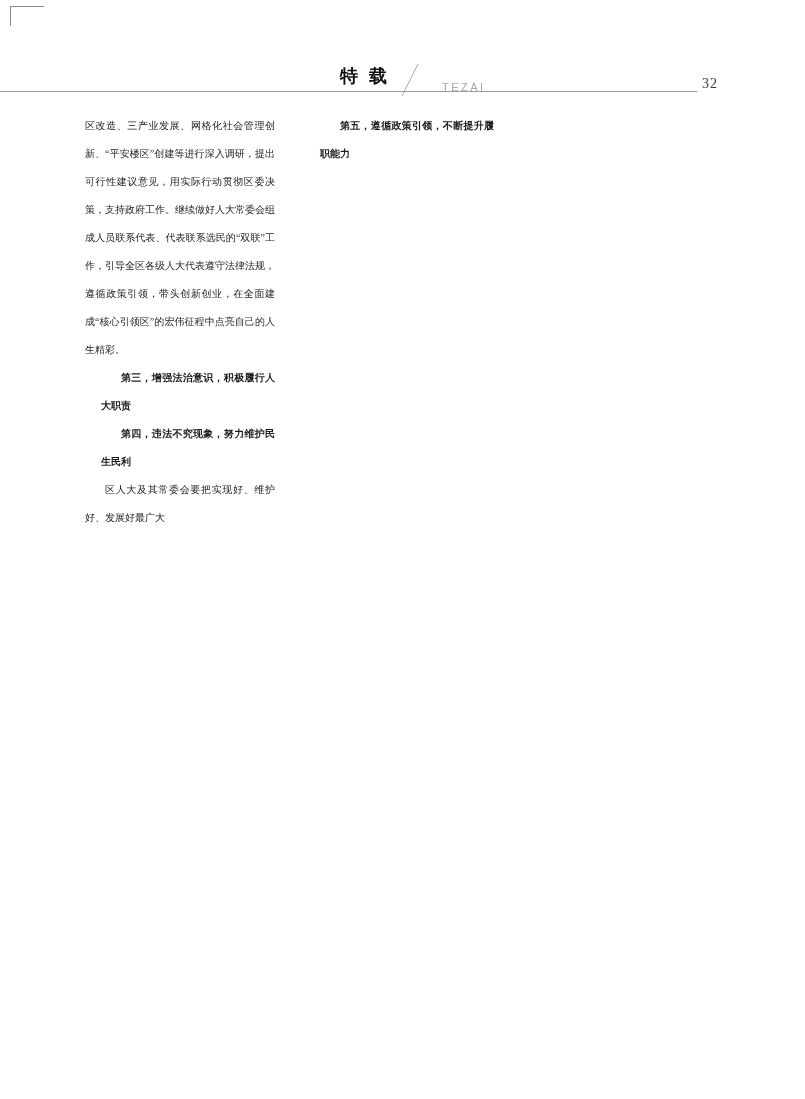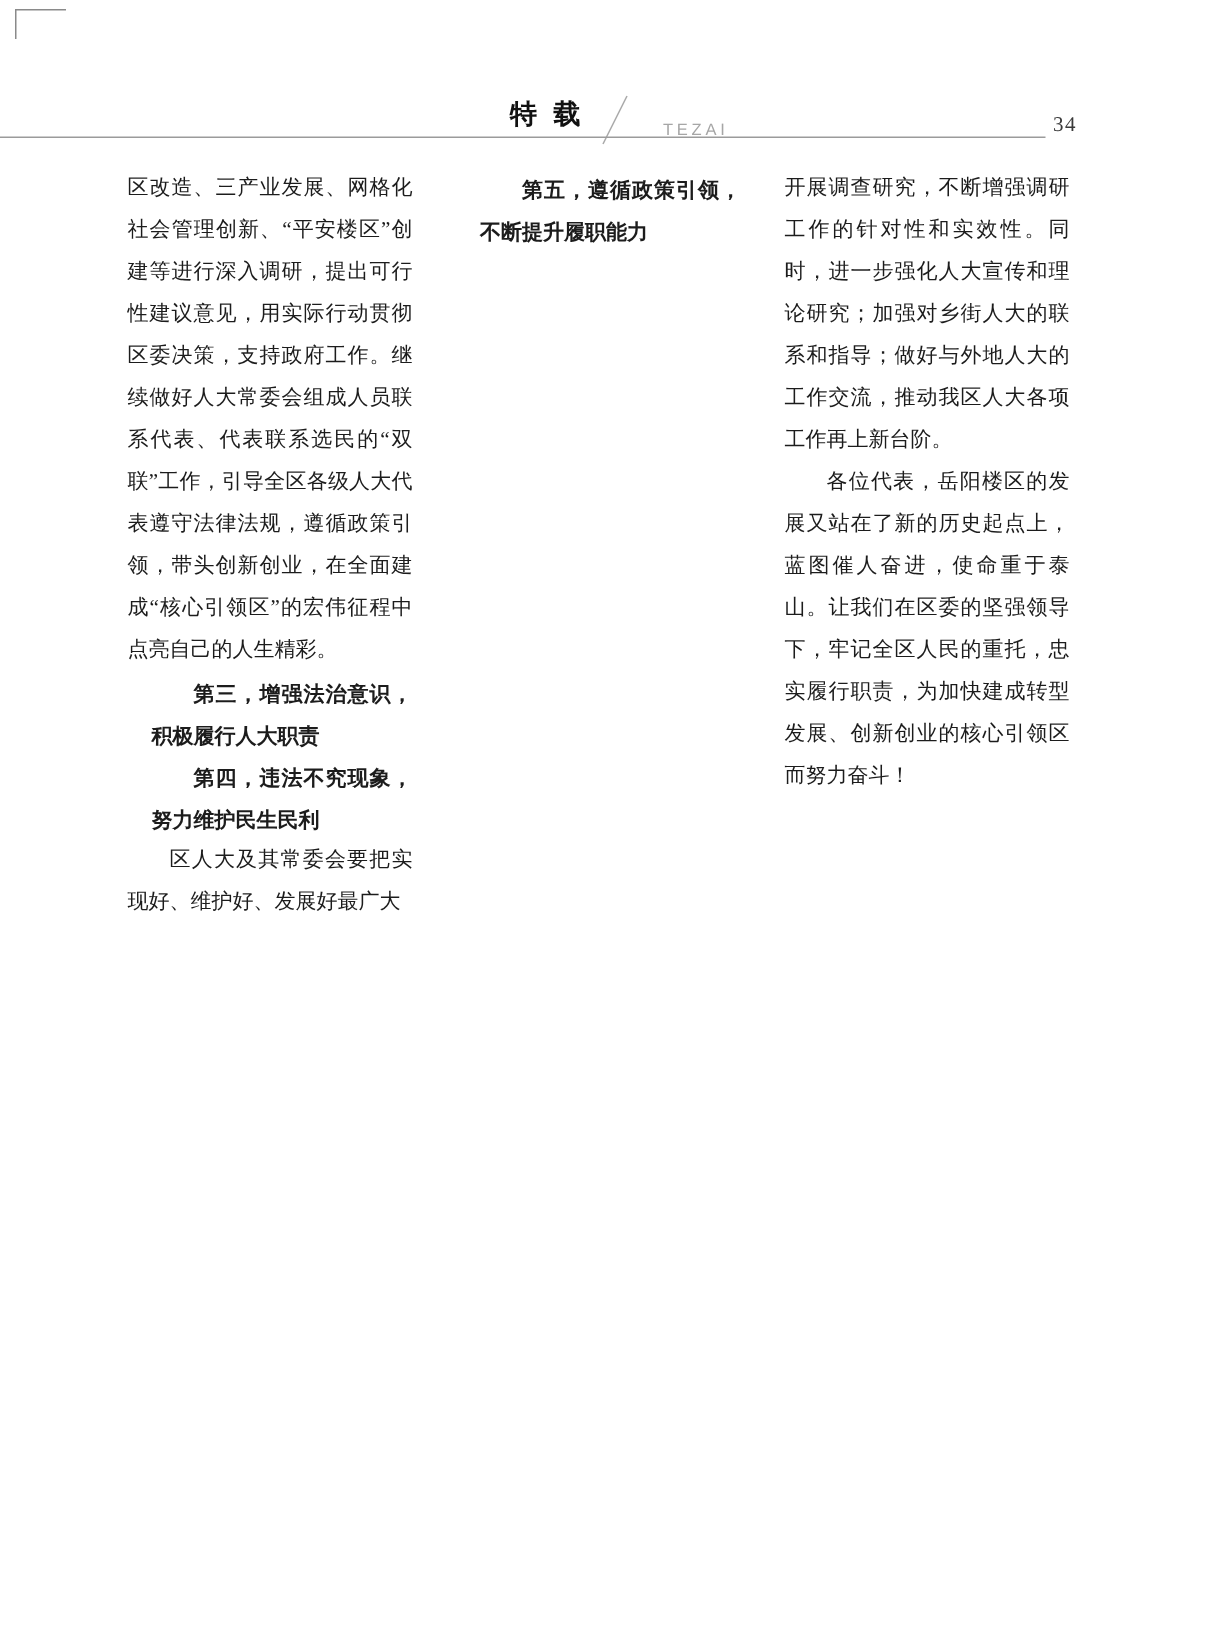"34" div.page-number { text: 34 -> 32 }
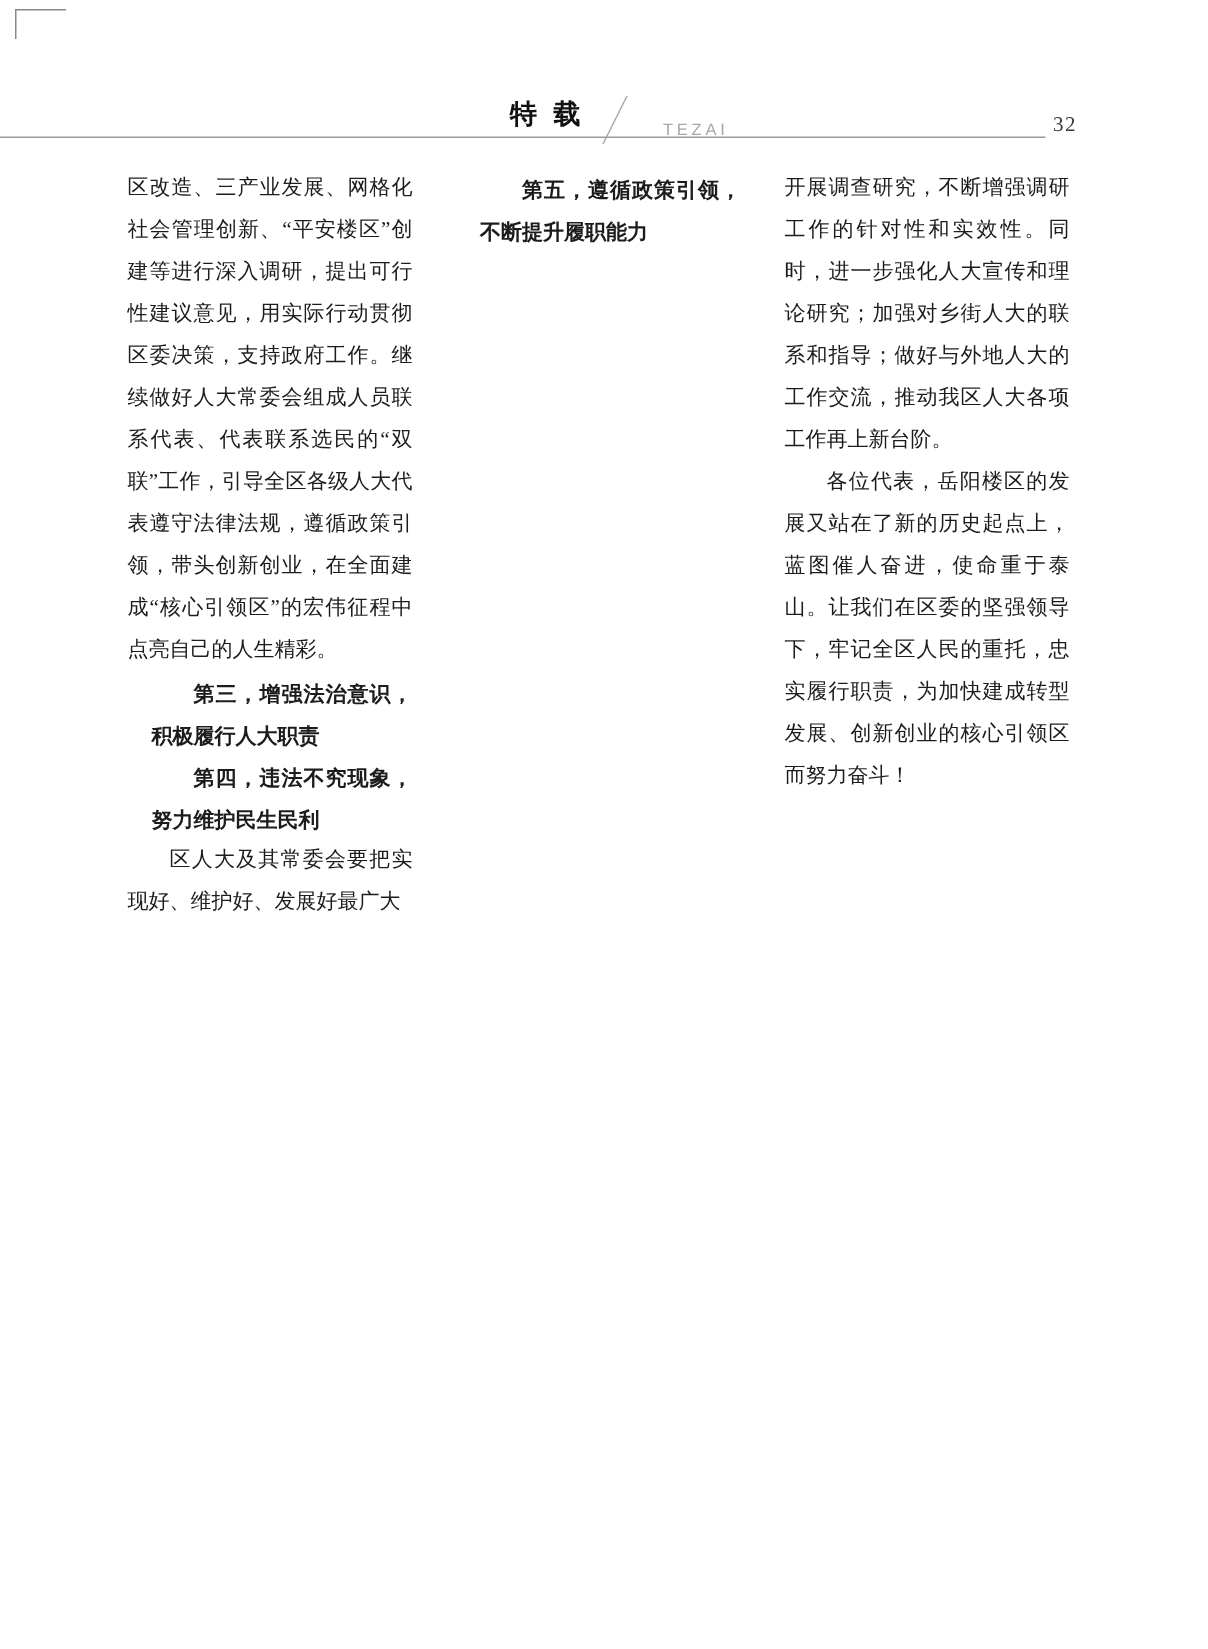"区改造、三产业发展、网格化社会管理创新、“平安楼区”创建等进行深入调研，提出可行" .col { font-size: 14px -> 10px }
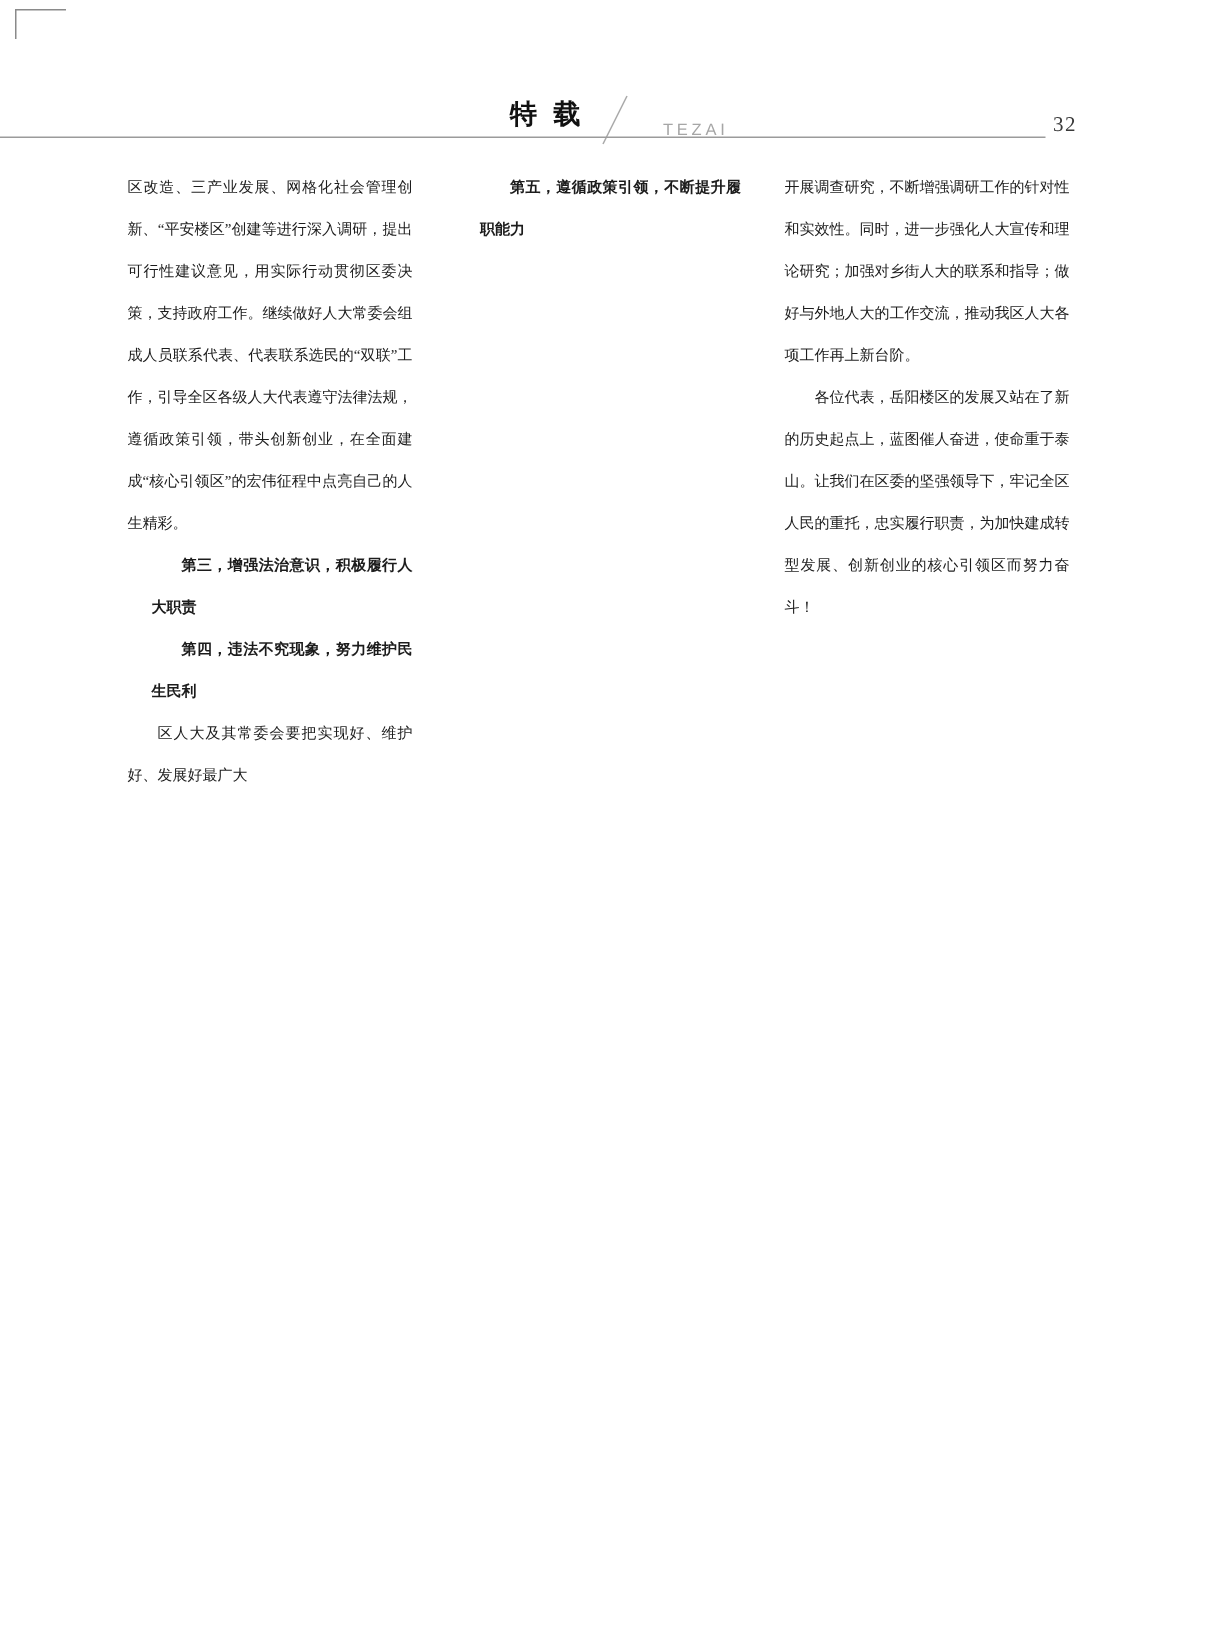"开展调查研究，不断增强调研工作的针对性和实效性。同时，进一步强化人大宣传和理论研" div.col { html: <div> <p>开展调查研究，不断增强调研工作的针对性和实效性。同时，进一步强化人大宣传和理论研究；加强对乡街人大的联系和指导；做好与外地人大的工作交流，推动我区人大各项工作再上新台阶。</p> <p>各位代表，岳阳楼区的发展又站在了新的历史起点上，蓝图催人奋进，使命重于泰山。让我们在区委的坚强领导下，牢记全区人民的重托，忠实履行职责，为加快建成转型发展、创新创业的核心引领区而努力奋斗！</p> </div> -> none }
